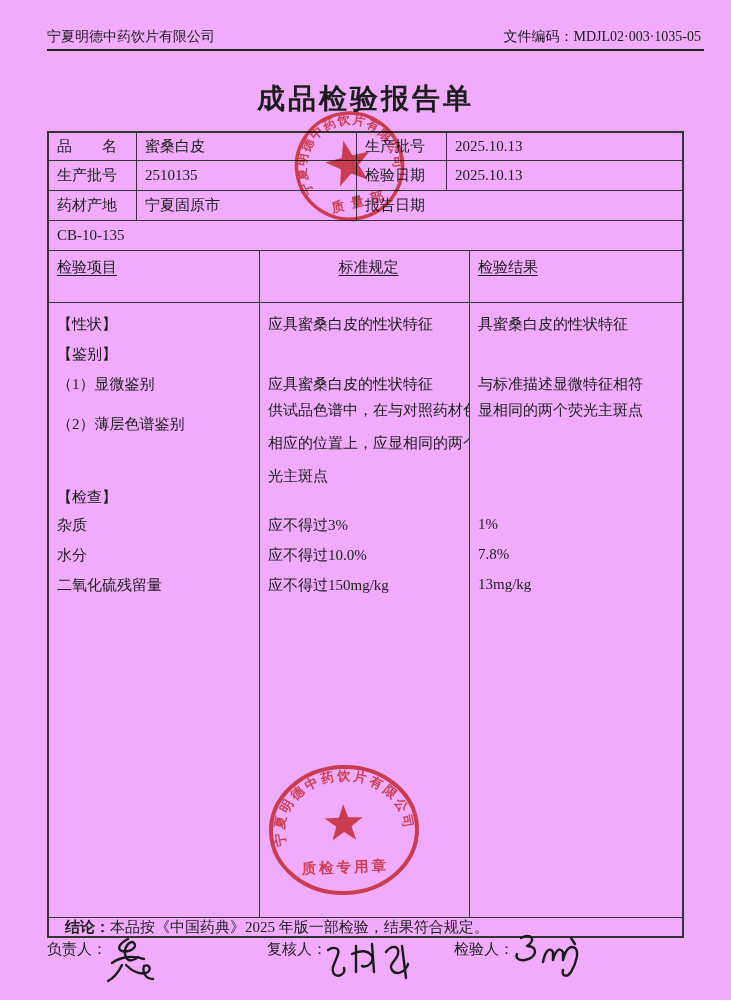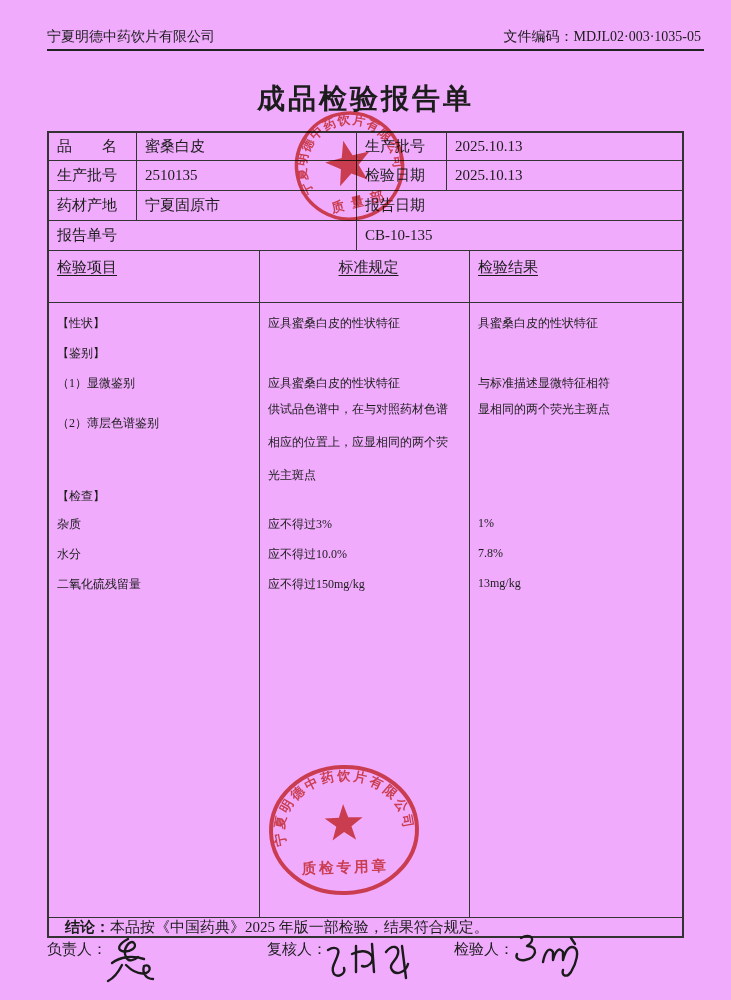"报告单号" div.cell { html: <div>报告单号</div> -> none }
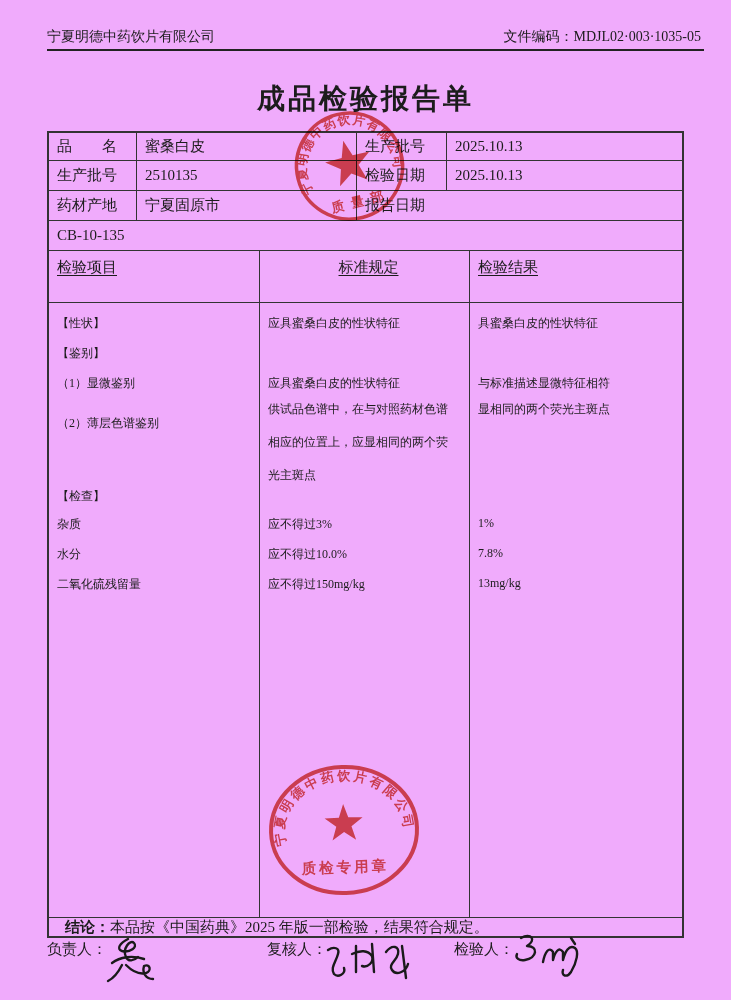"【性状】" .cl { font-size: 12px -> 15px }
